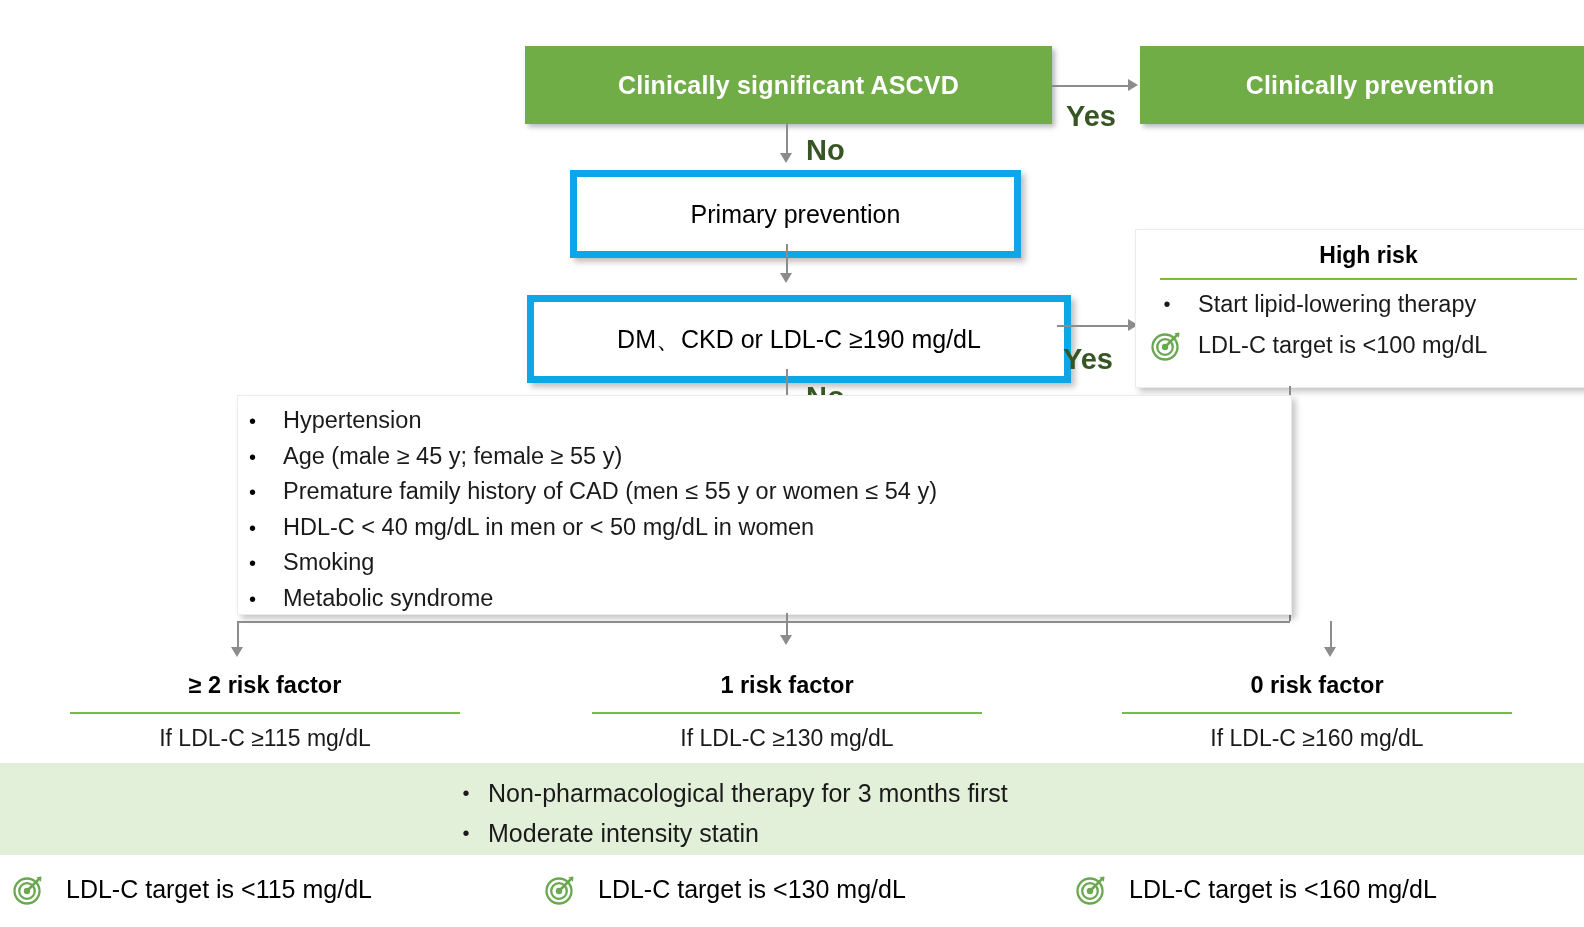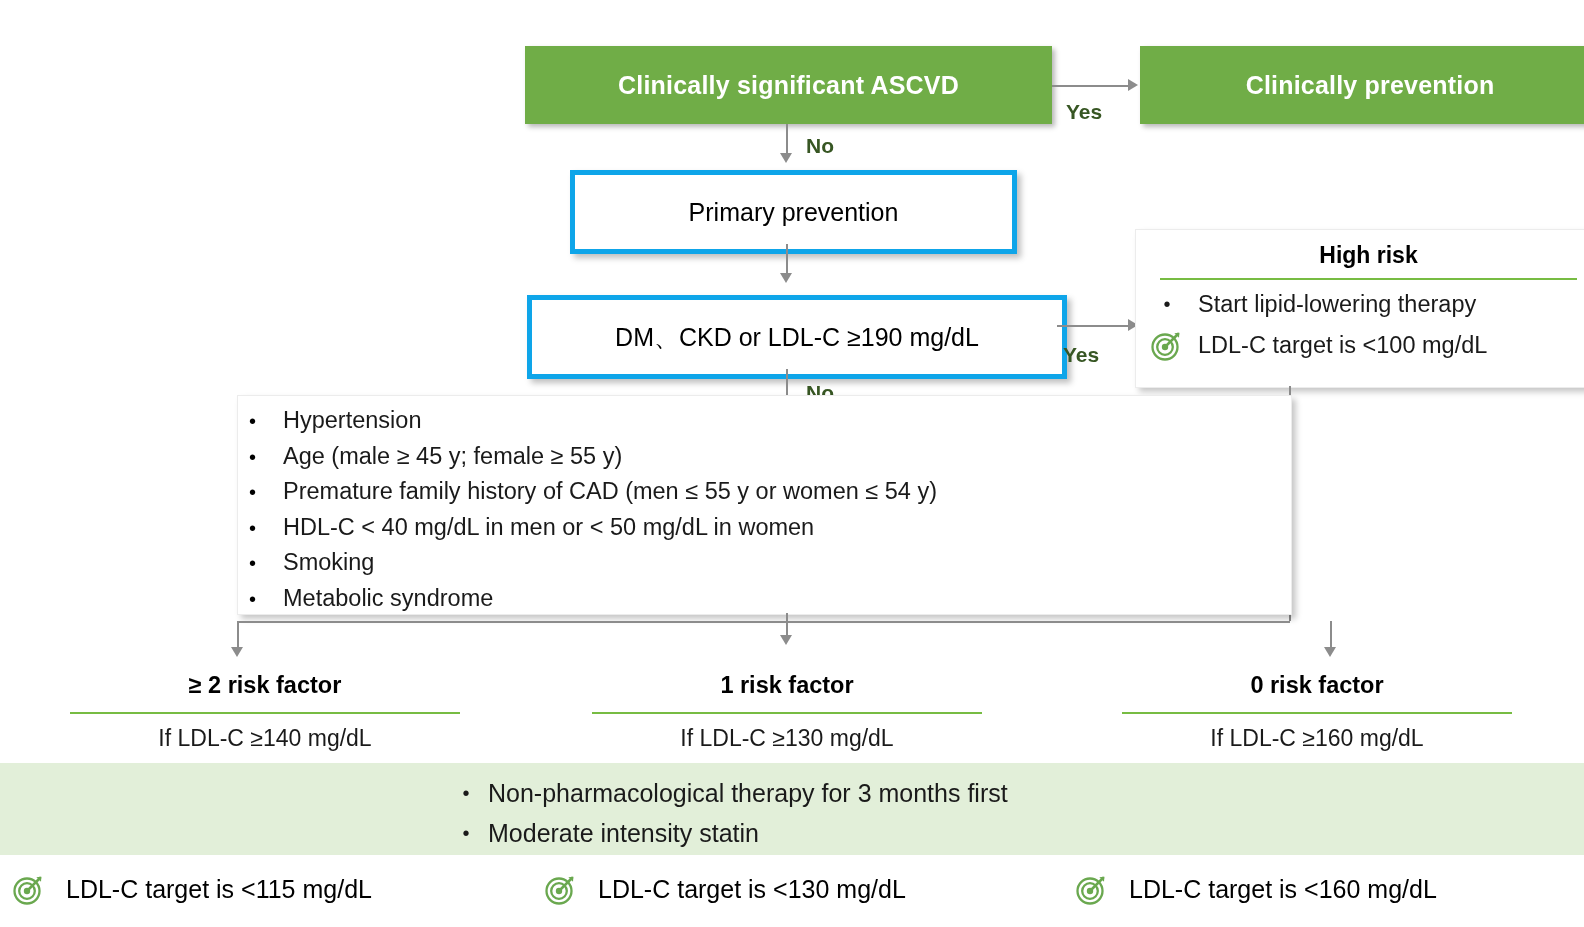"Yes" .yn-label { font-size: 21px -> 29px }
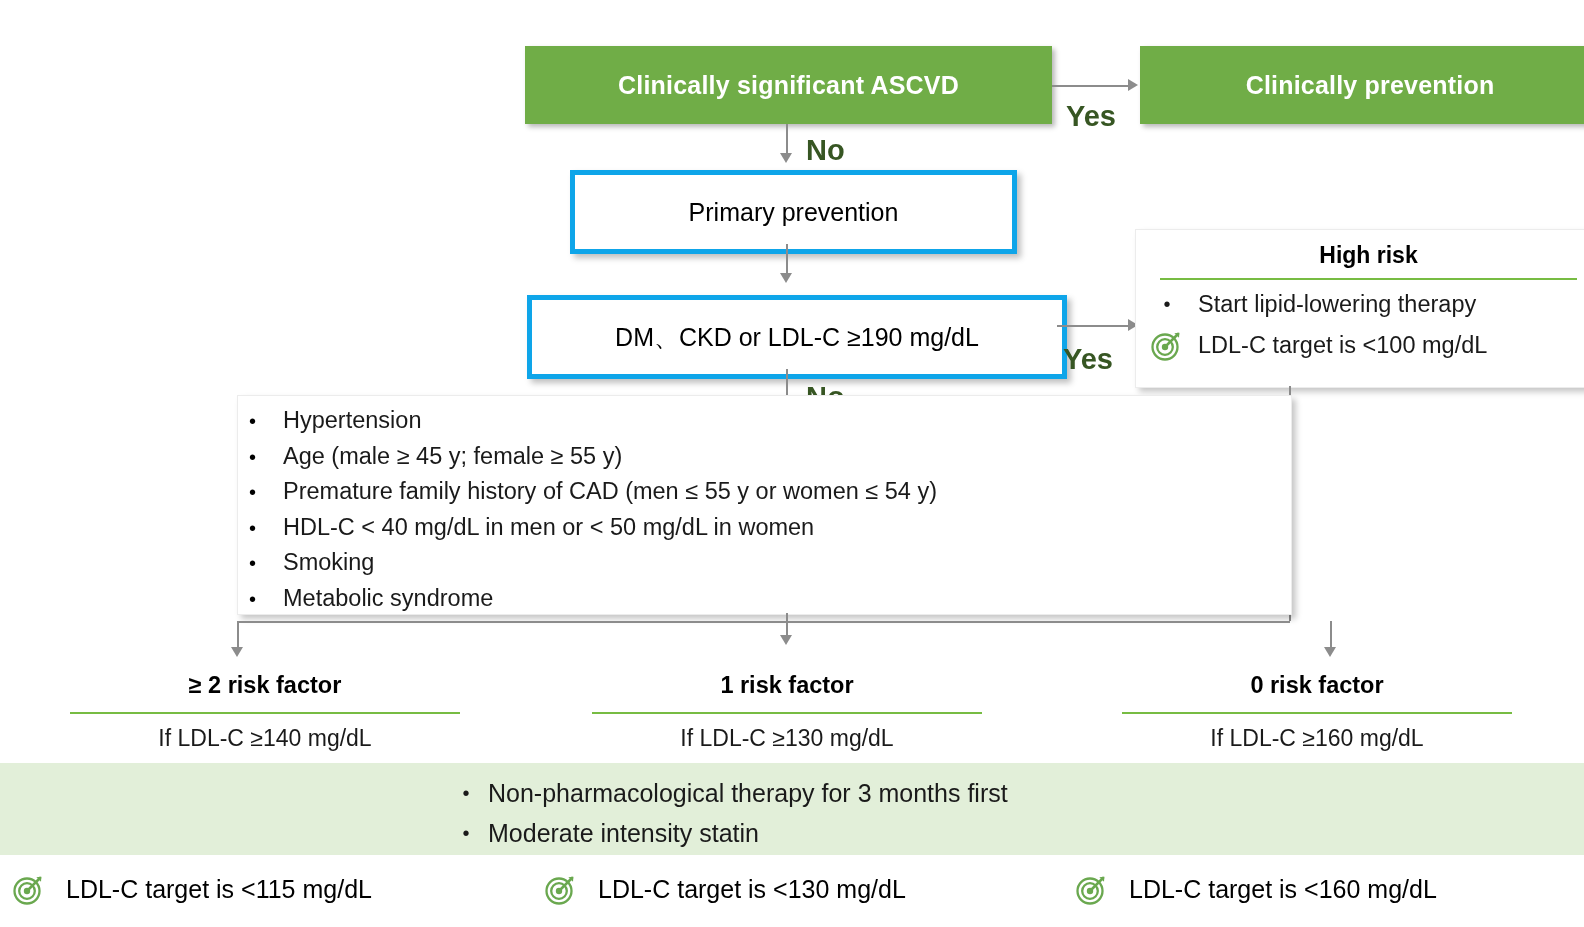"Primary prevention" .white-box { border: 5px solid #0ea5e9 -> 7px solid #0ea5e9 }
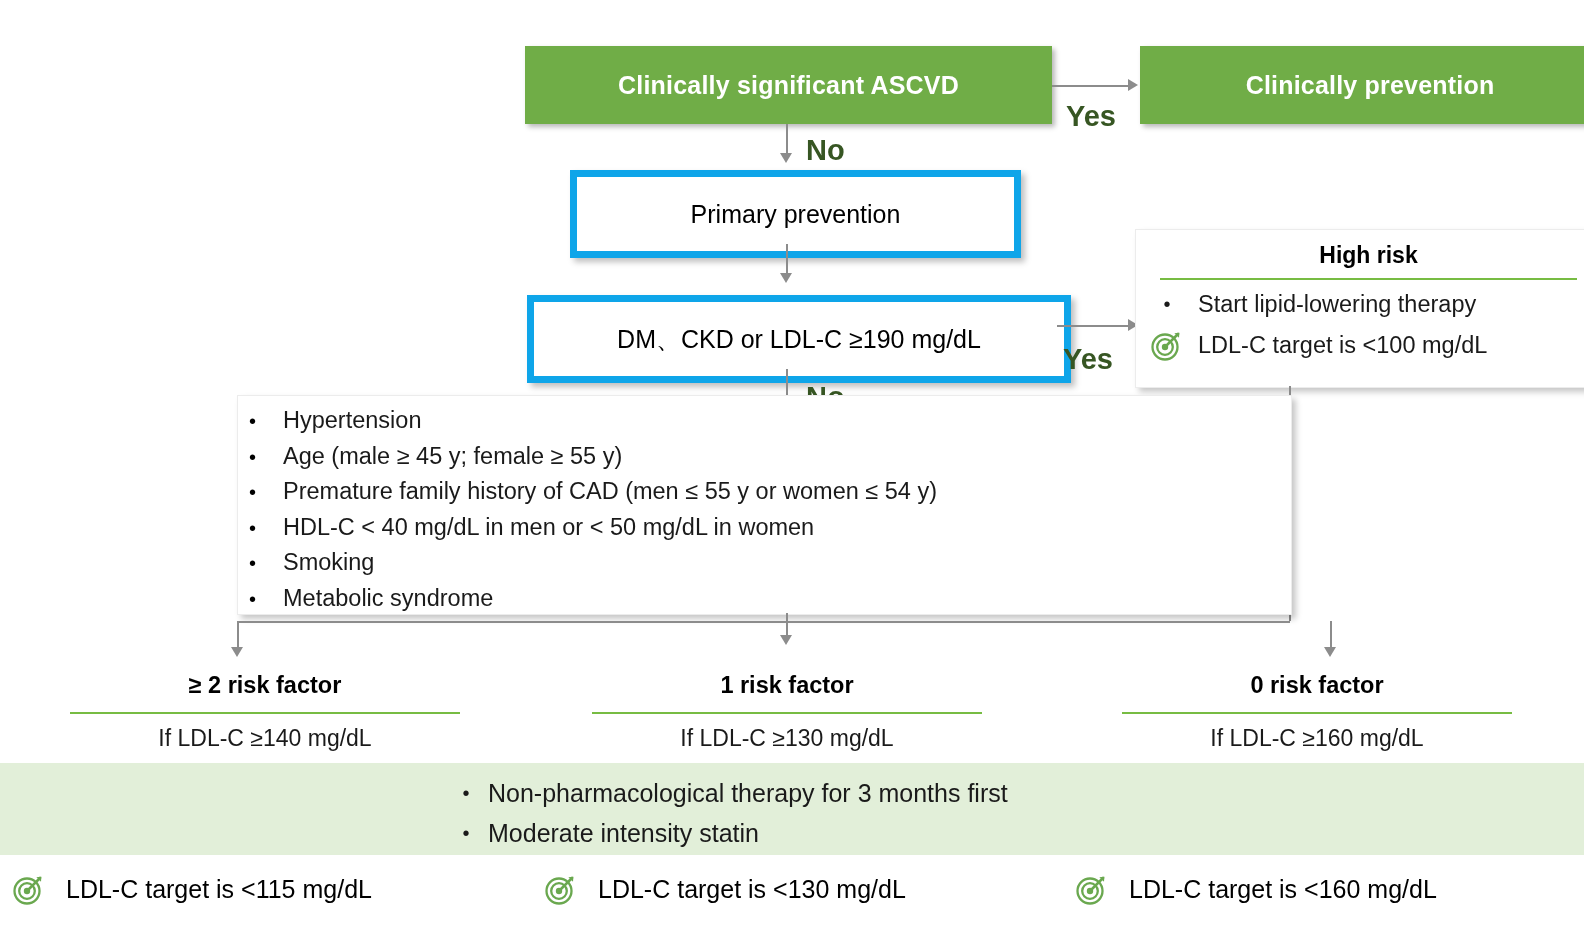"If LDL-C ≥140 mg/dL" div.col-sub { text: 140 -> 115 }
